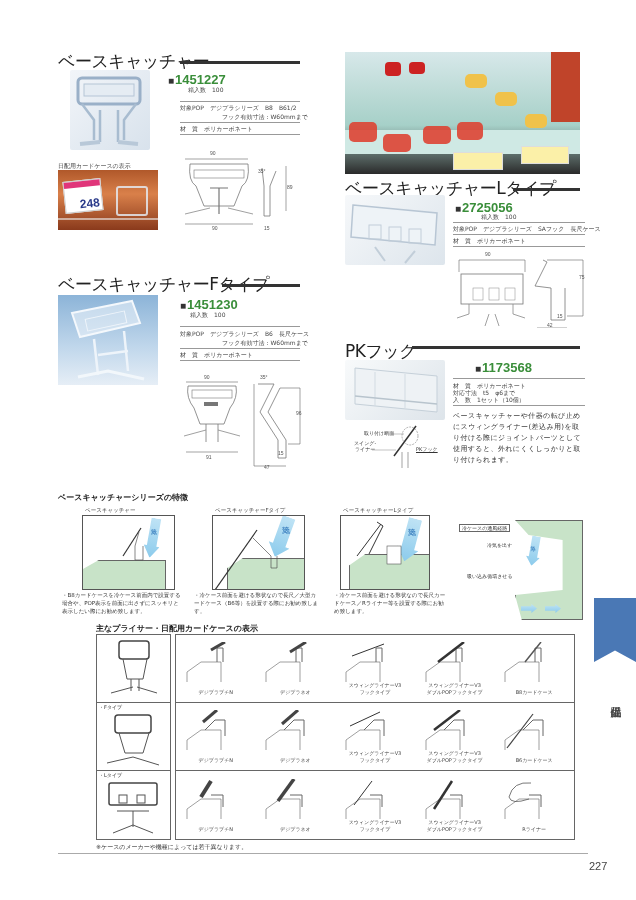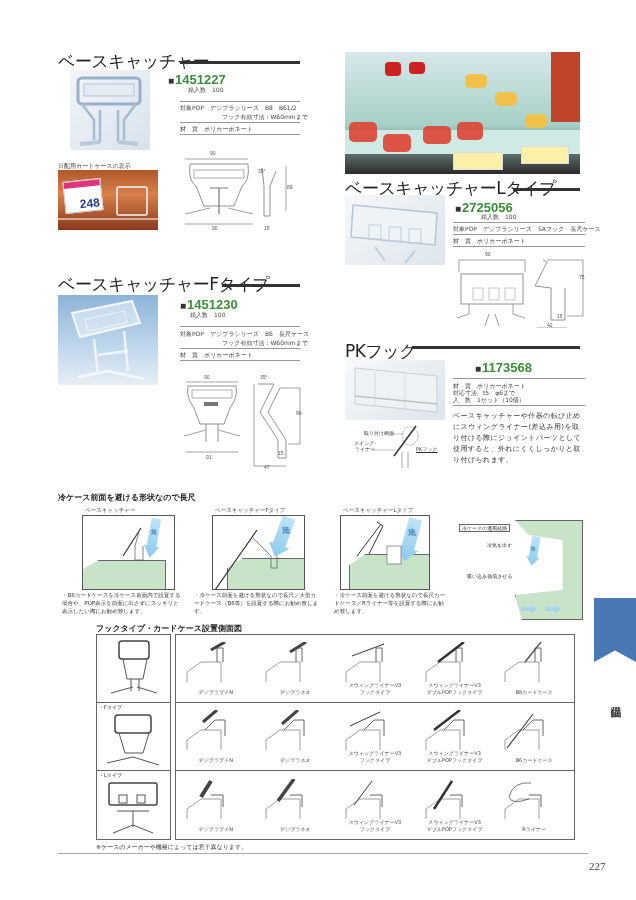"冷ケース前面を避ける形状なので長尺" div.abs { text: 冷ケース前面を避ける形状なので長尺 -> ベースキャッチャーシリーズの特徴 }
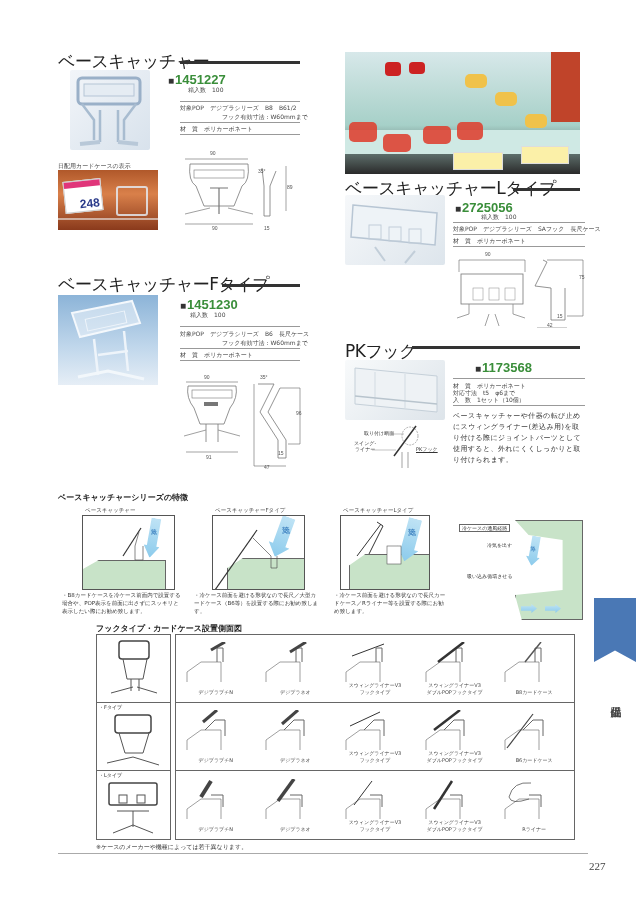"フックタイプ・カードケース設置側面図" div.abs { text: フックタイプ・カードケース設置側面図 -> 主なプライサー・日配用カードケースの表示 }
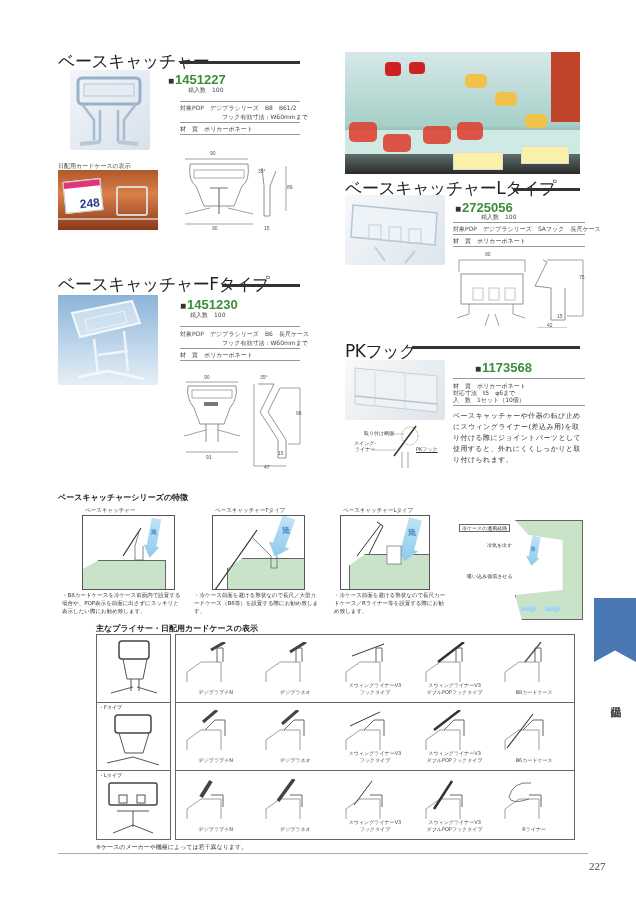"227" div.abs { font-family: Liberation Serif, serif -> Liberation Sans, sans-serif }
